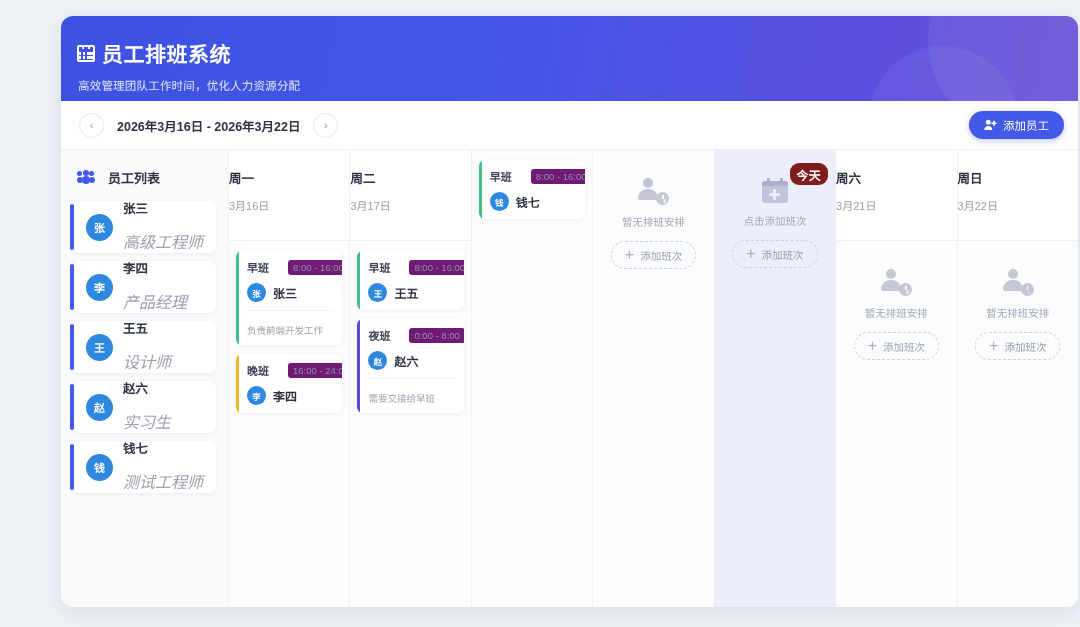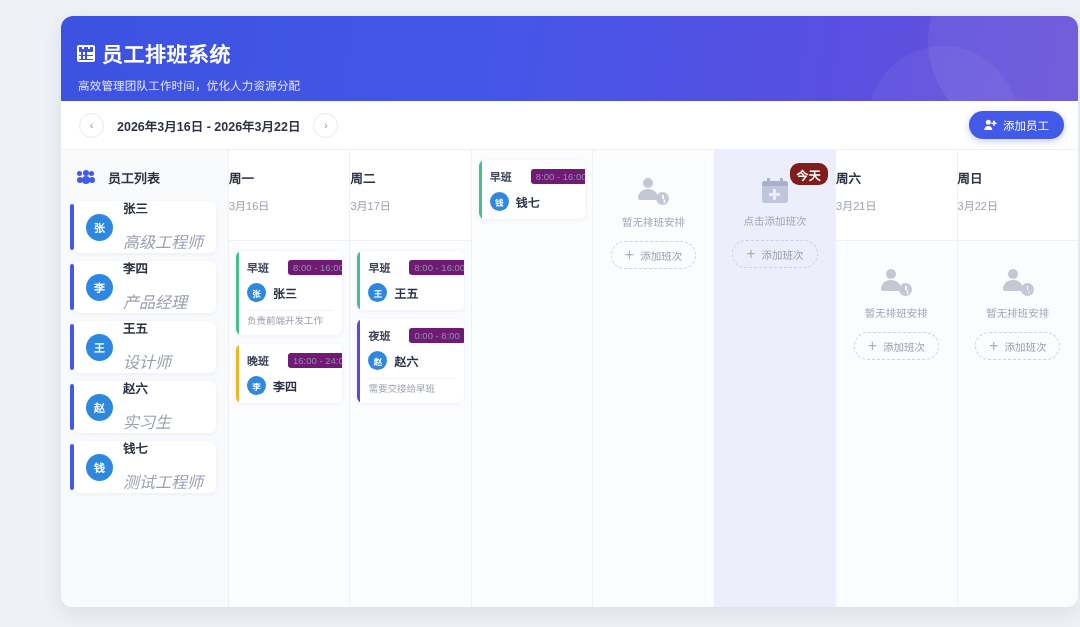"负责前端开发工作" .shift-note { padding-top: 4px -> 14px }
